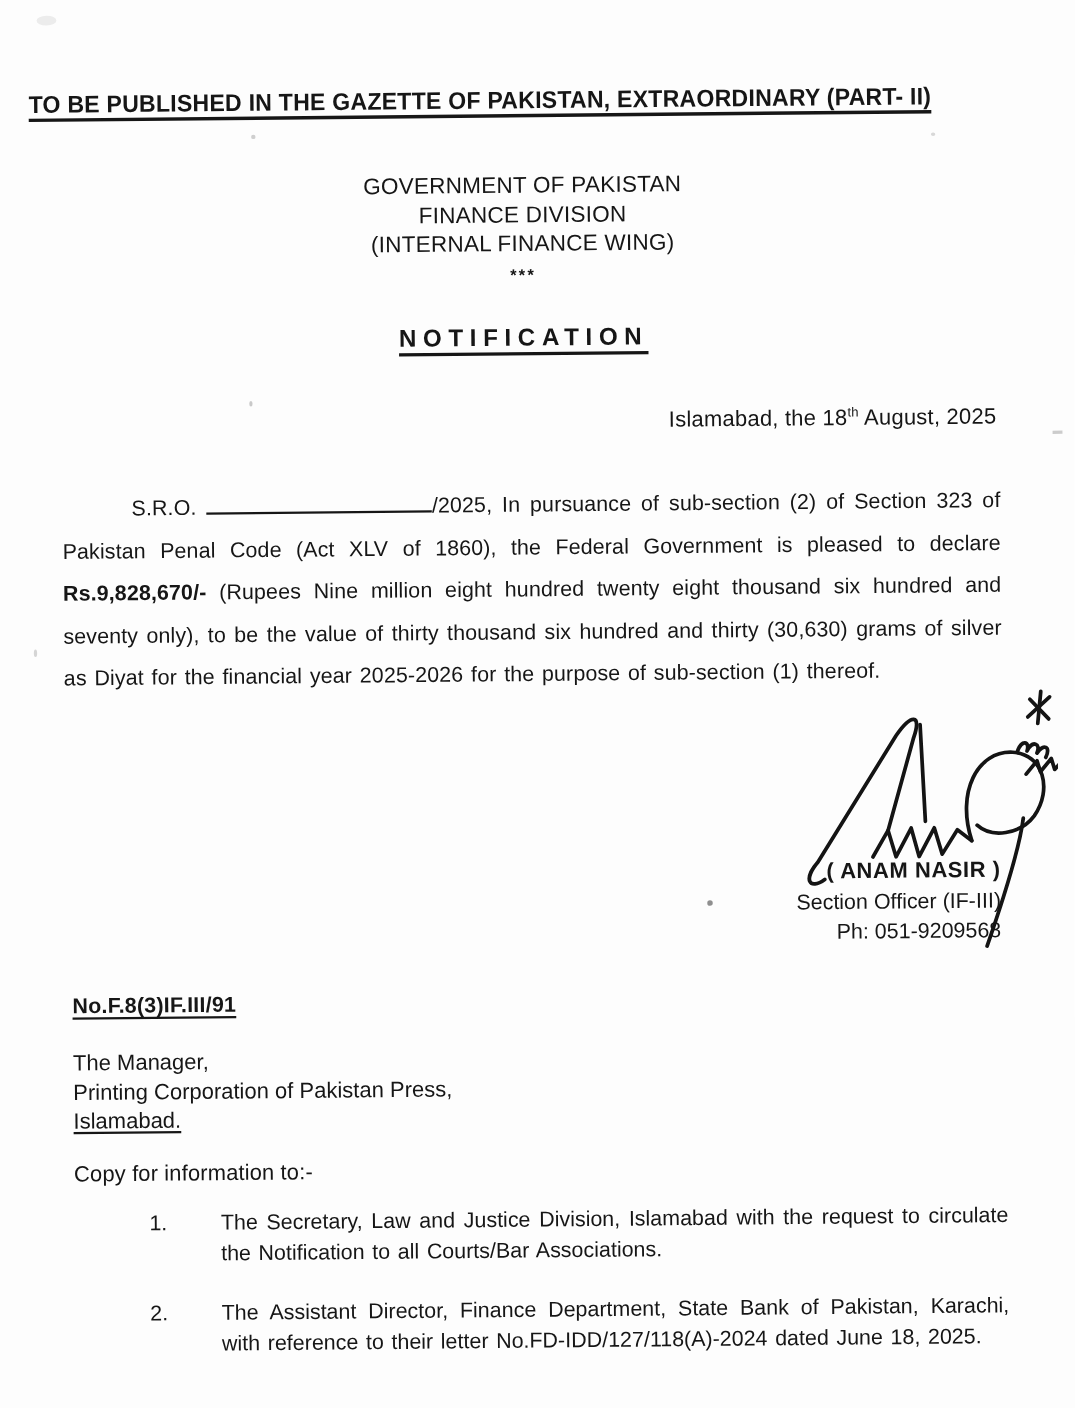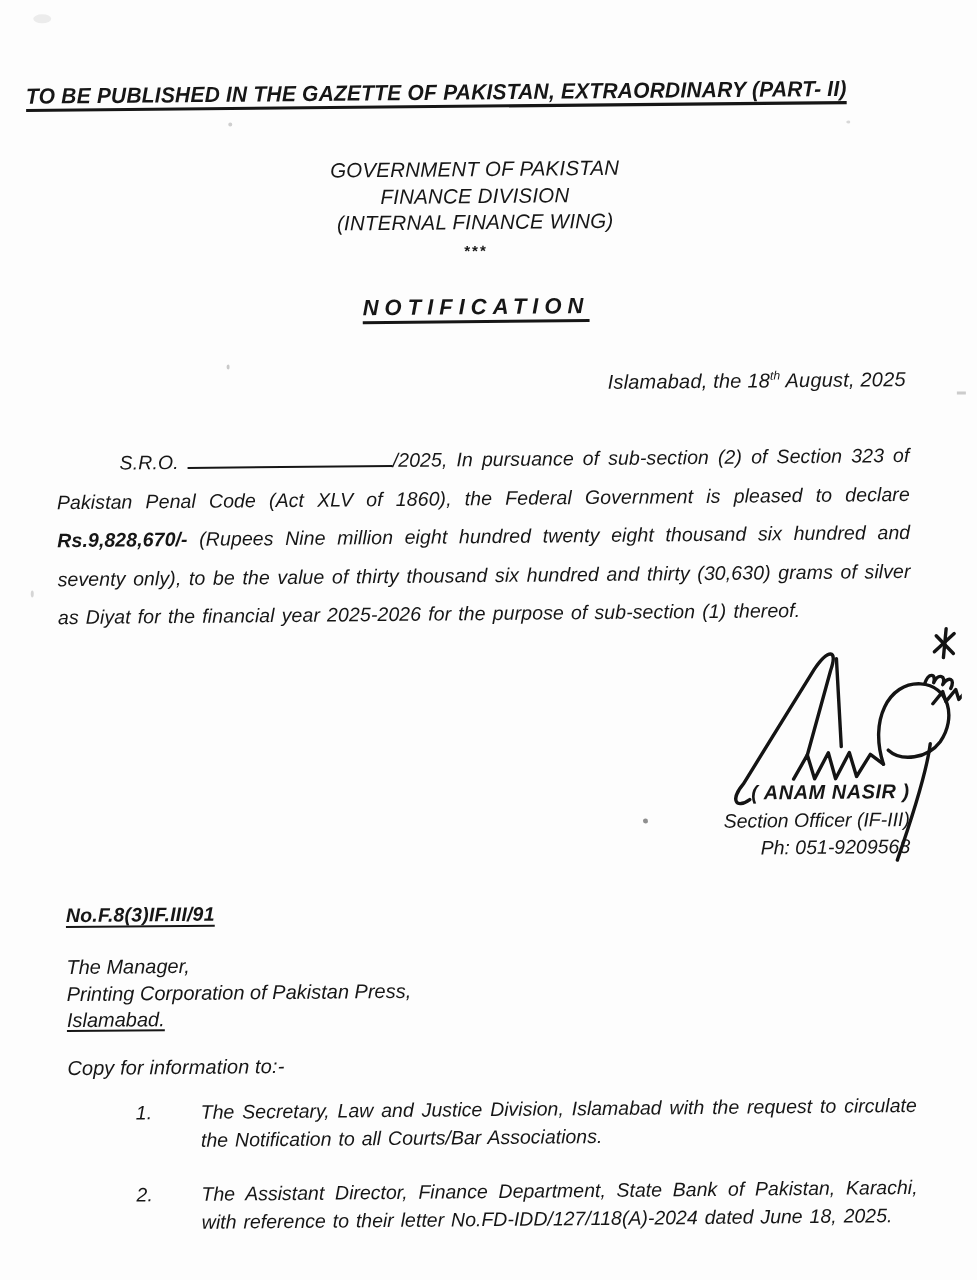"TO BE PUBLISHED IN THE" .page { font-style: italic -> none }
